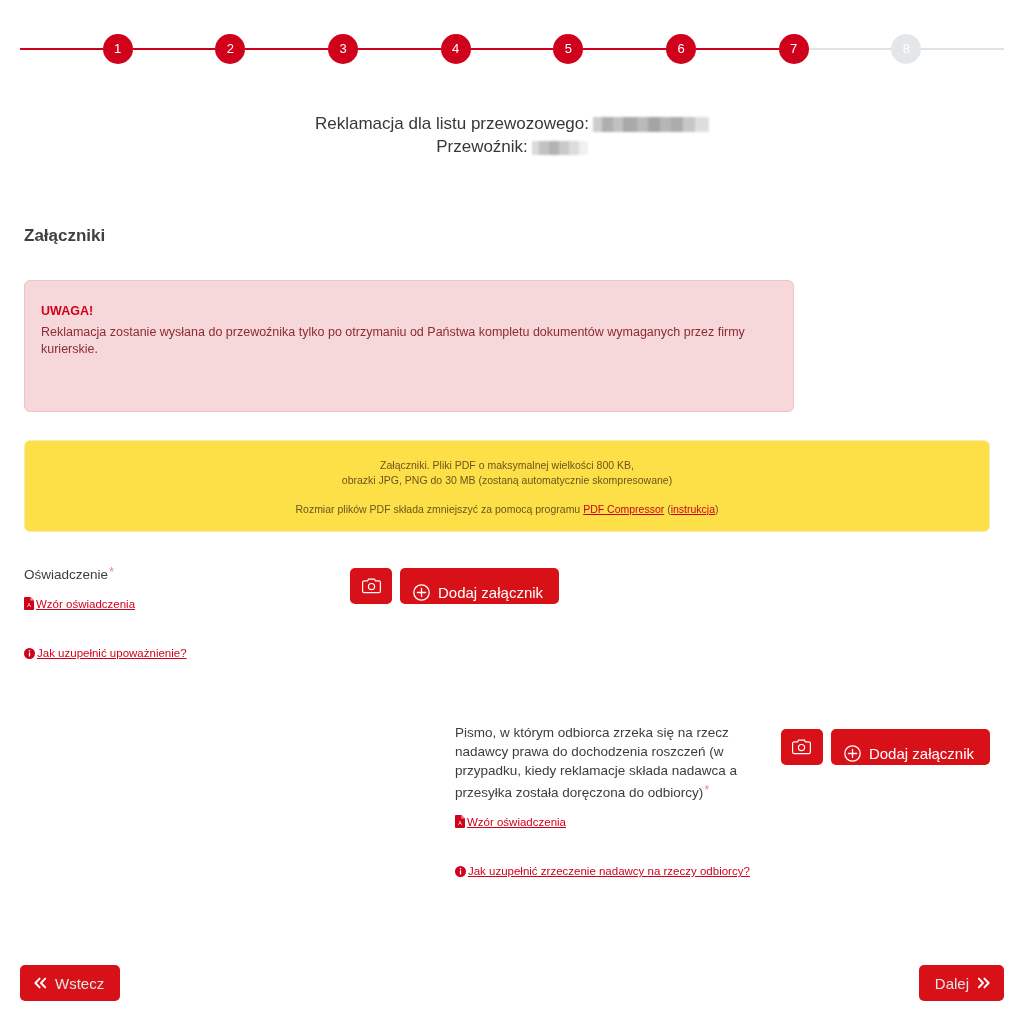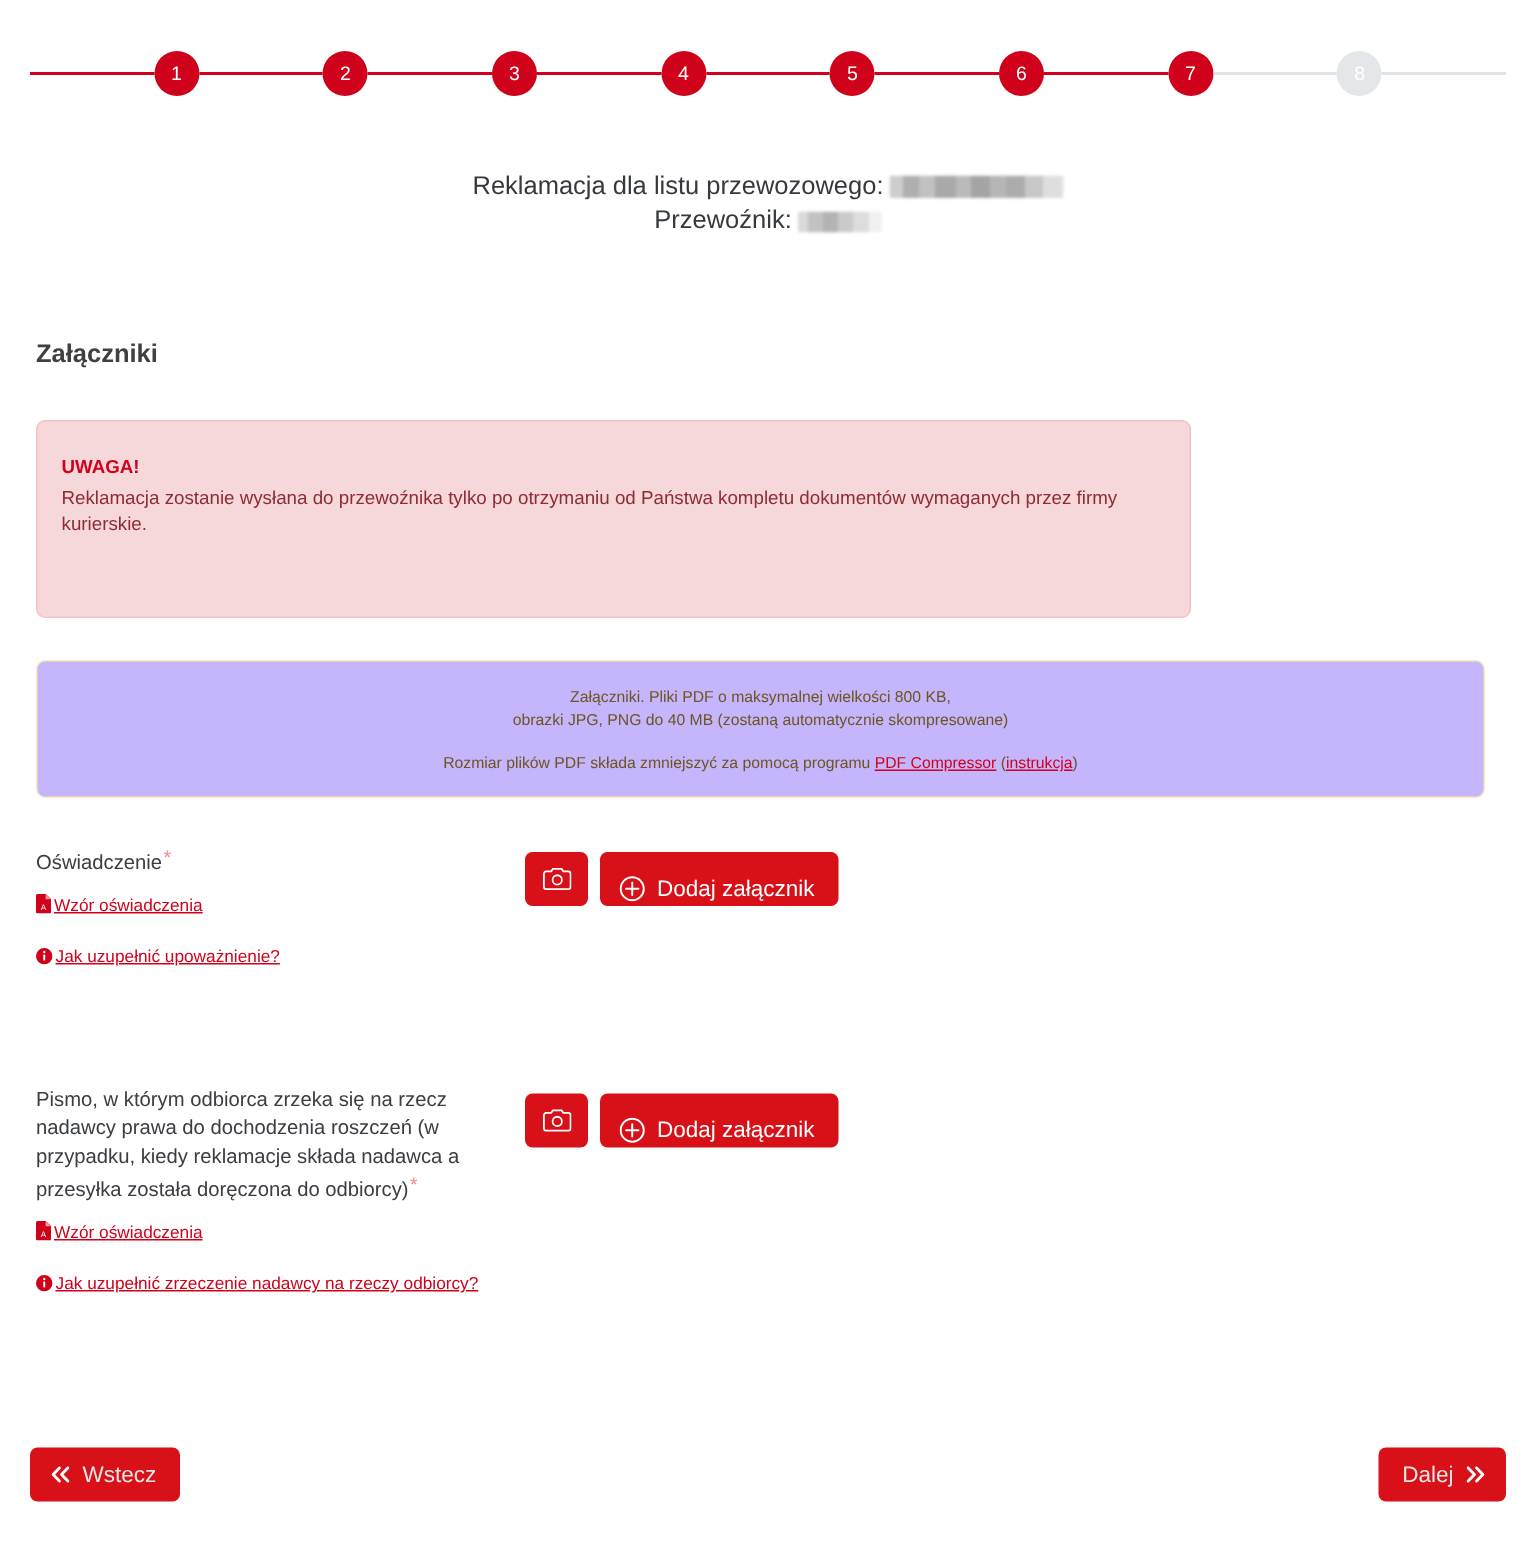"Załączniki. Pliki PDF o maksymalnej" .alert-warning { background: #c4b5fd -> #fde047 }
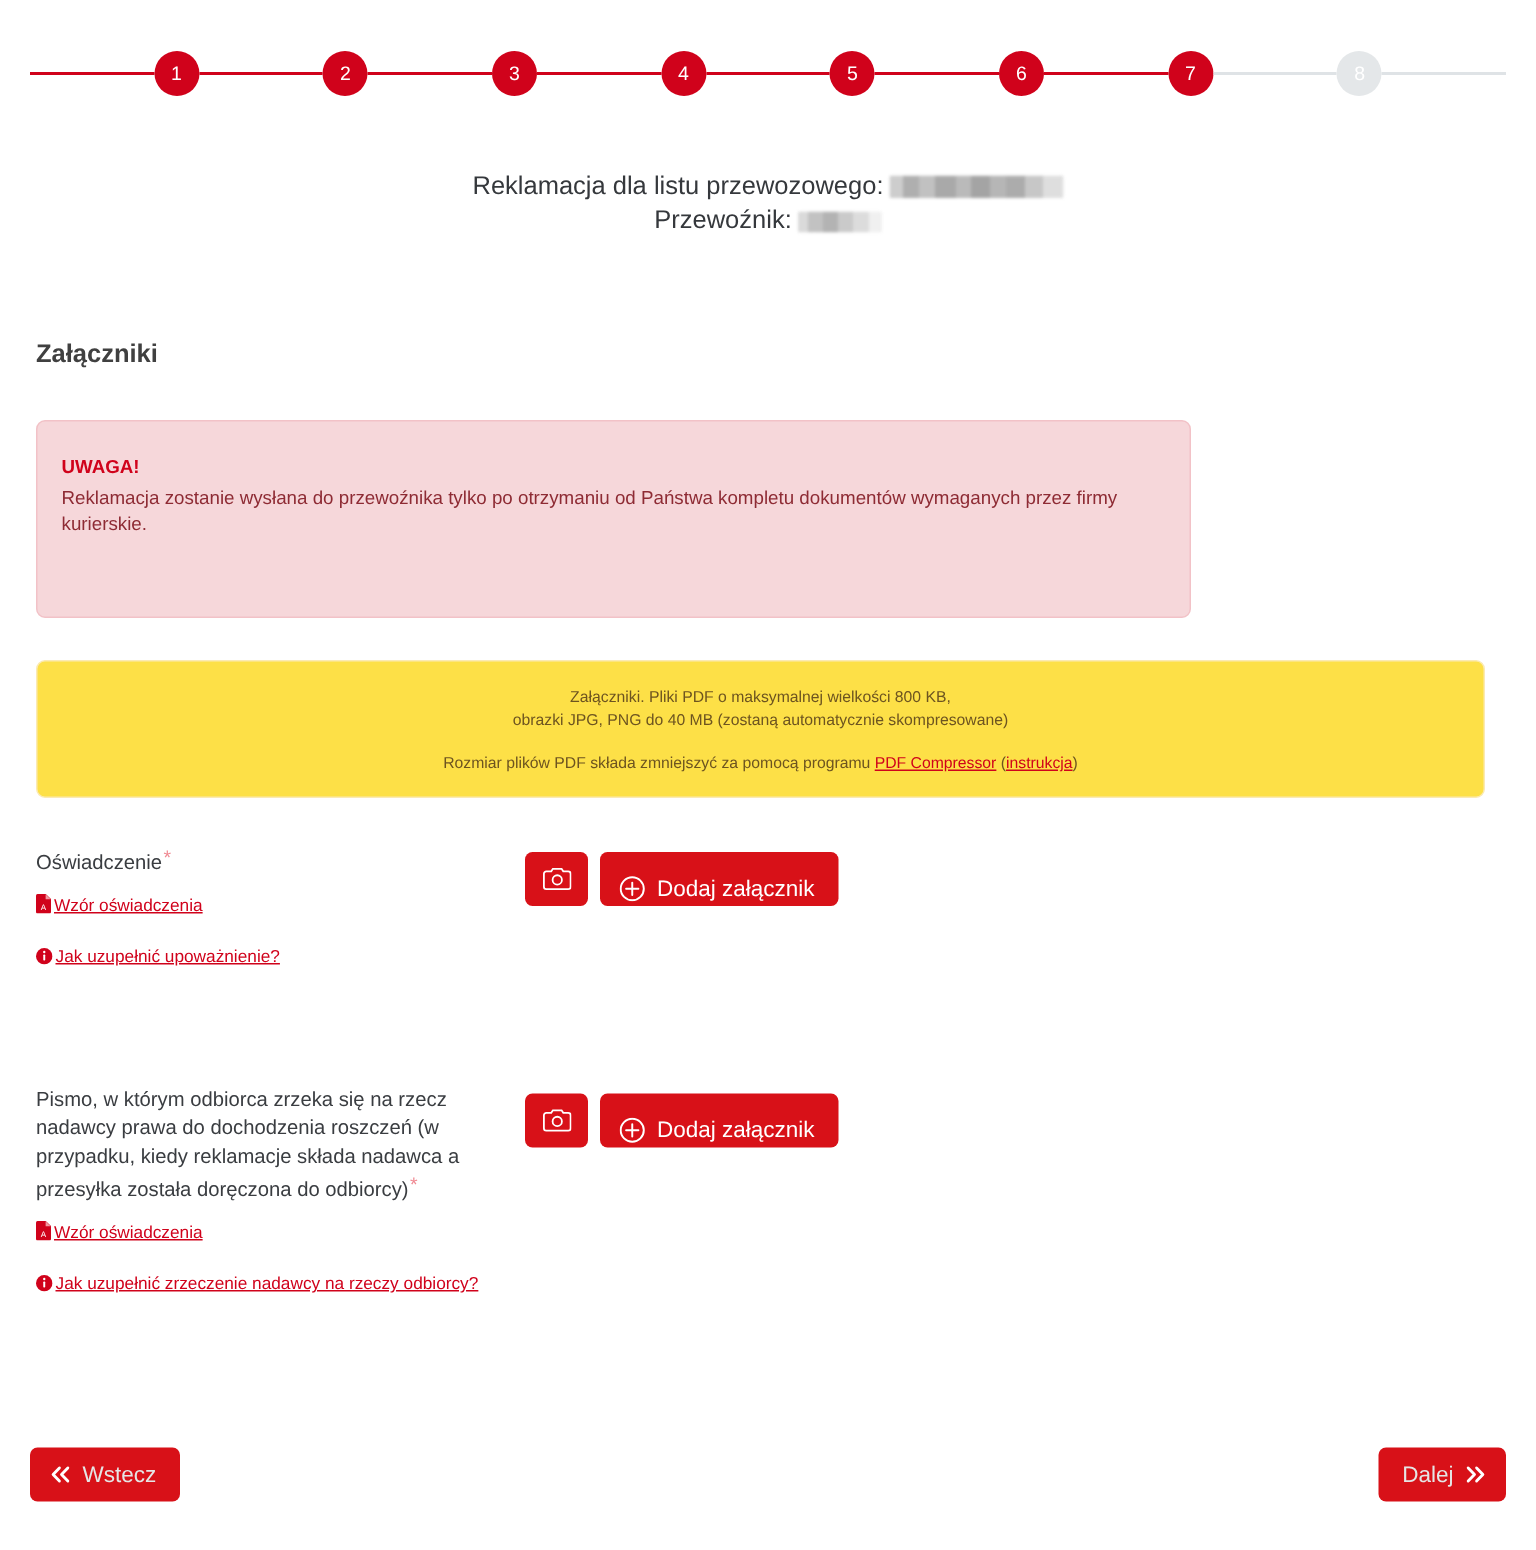"obrazki JPG, PNG do 40" div { text: 40 -> 30 }
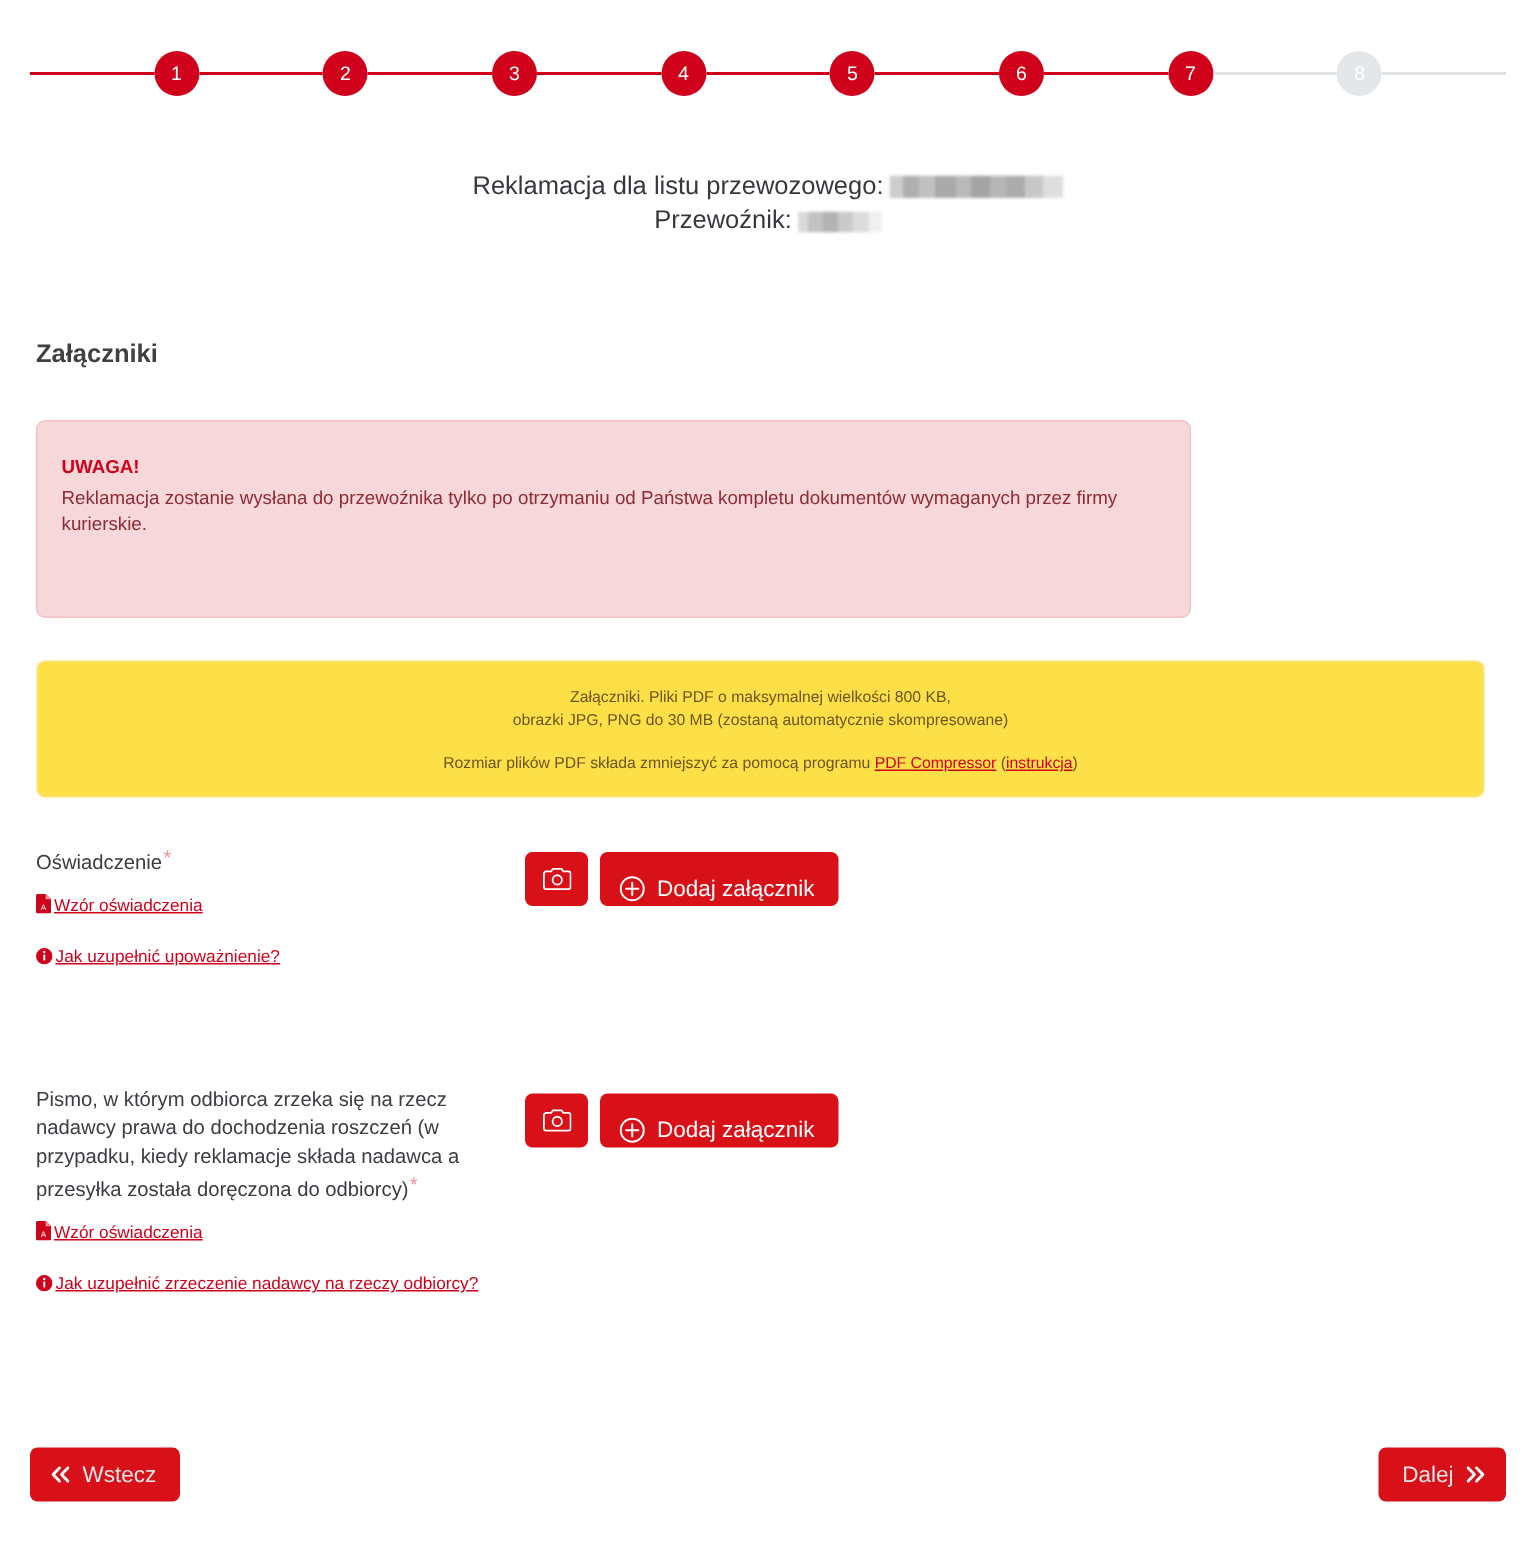"Jak uzupełnić upoważnienie?" .att-link.second { margin-top: 17px -> 32px }
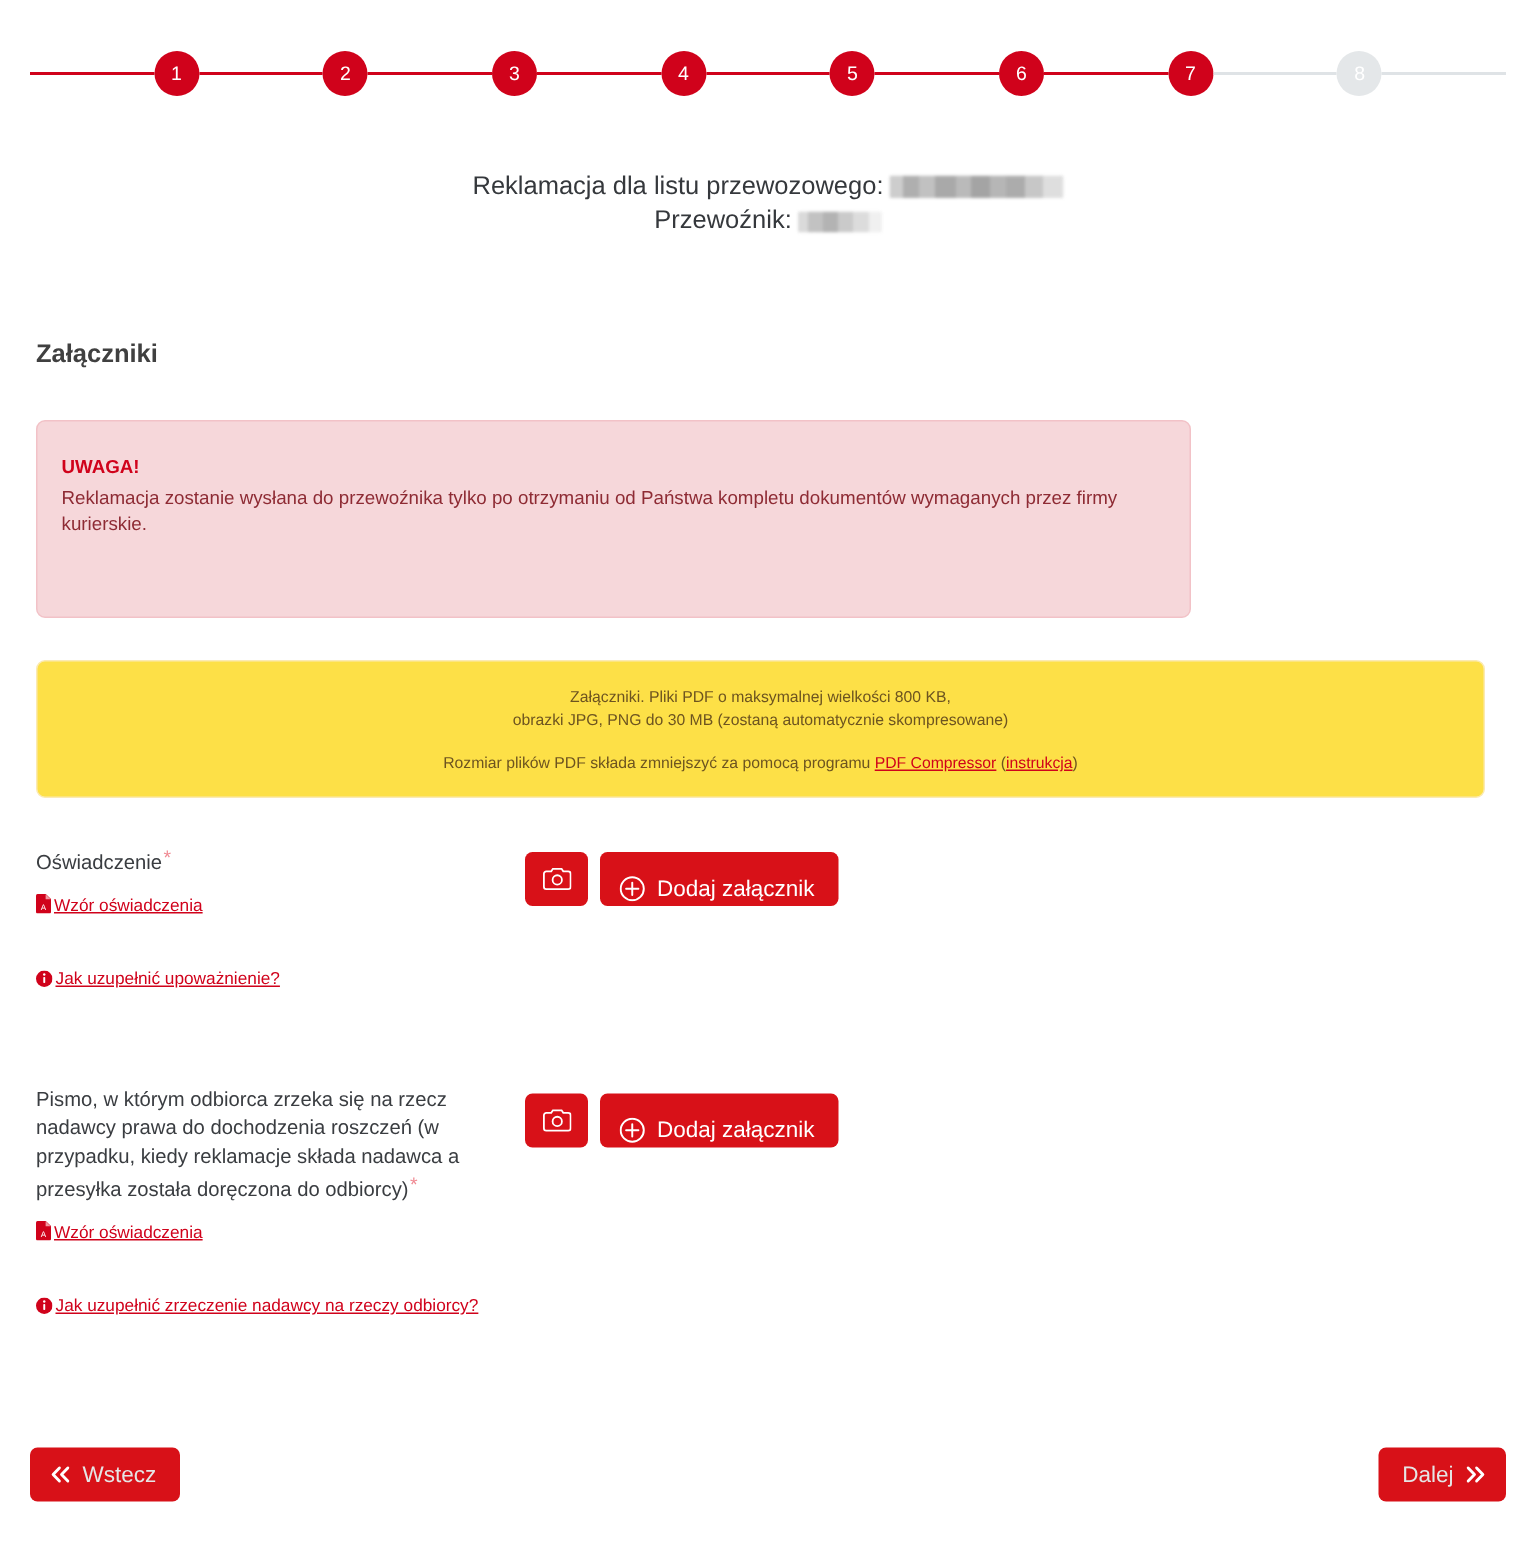"Pismo, w którym odbiorca zrzeka" .att-row.row2 { justify-content: none -> flex-end }
